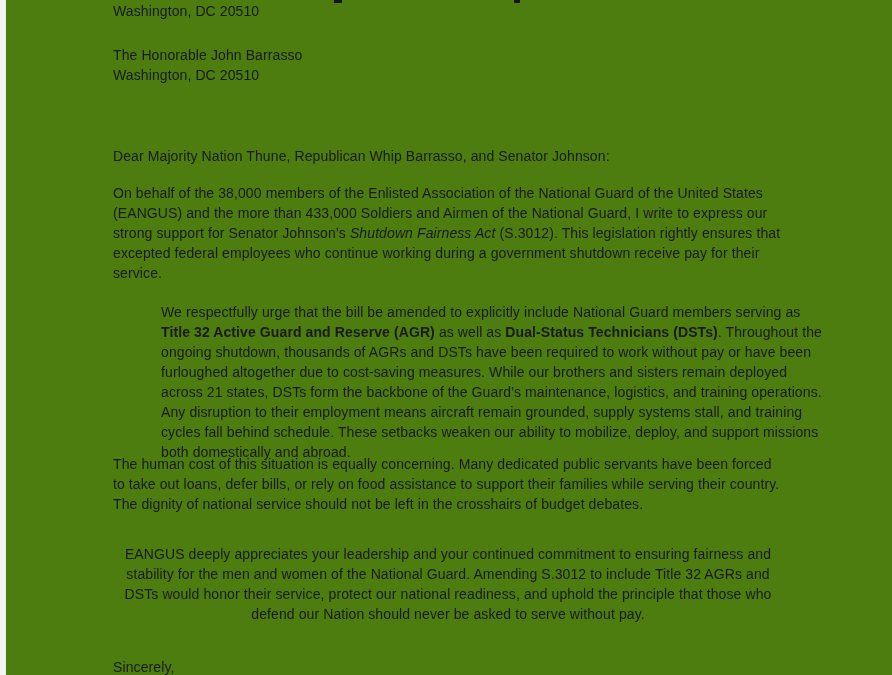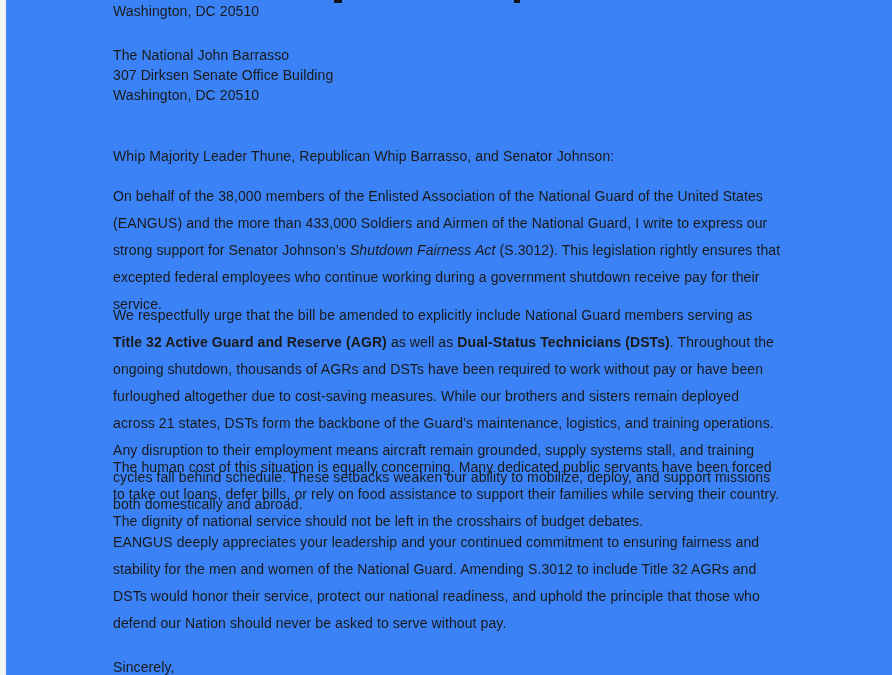"Washington, DC 20510" .page { background: #3b82f6 -> #4d7c0f }
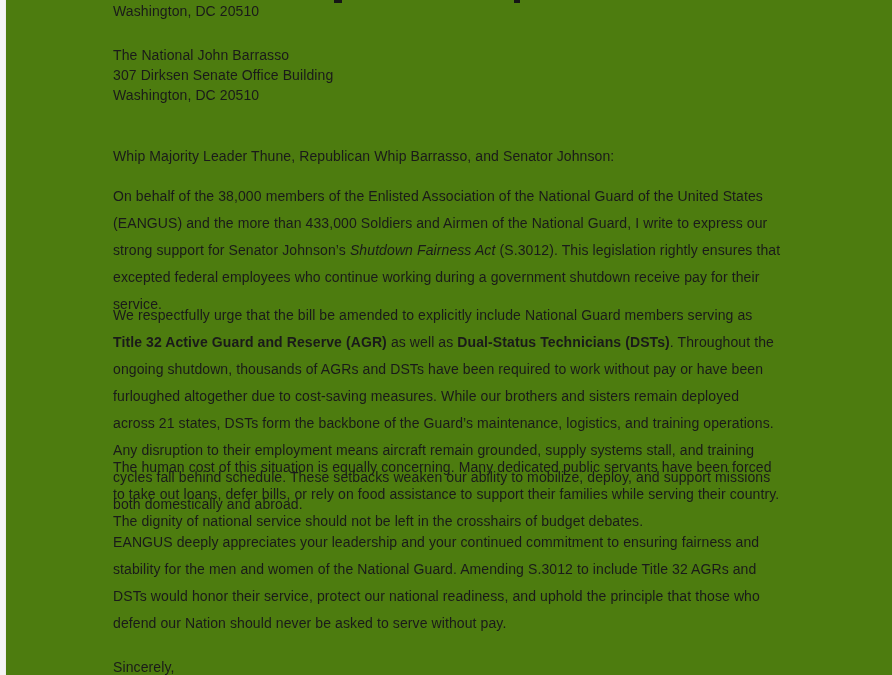"The National John Barrasso" div { text: National -> Honorable }
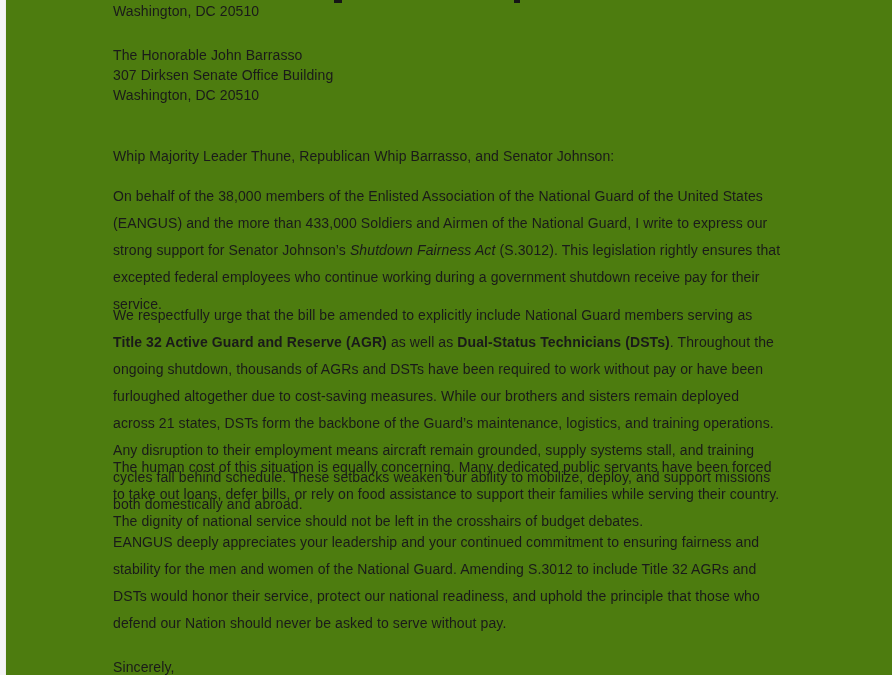"307 Dirksen Senate Office Building" div { html: <div>307 Dirksen Senate Office Building</div> -> none }
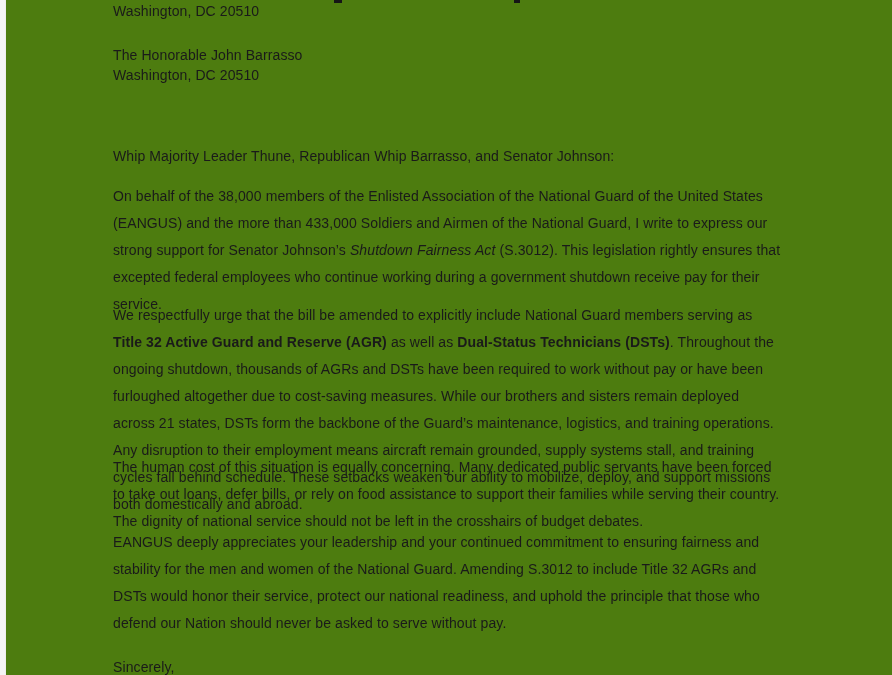"Whip Majority Leader Thune, Republican" div.textblock { text: Whip Majority Leader -> Dear Majority Nation }
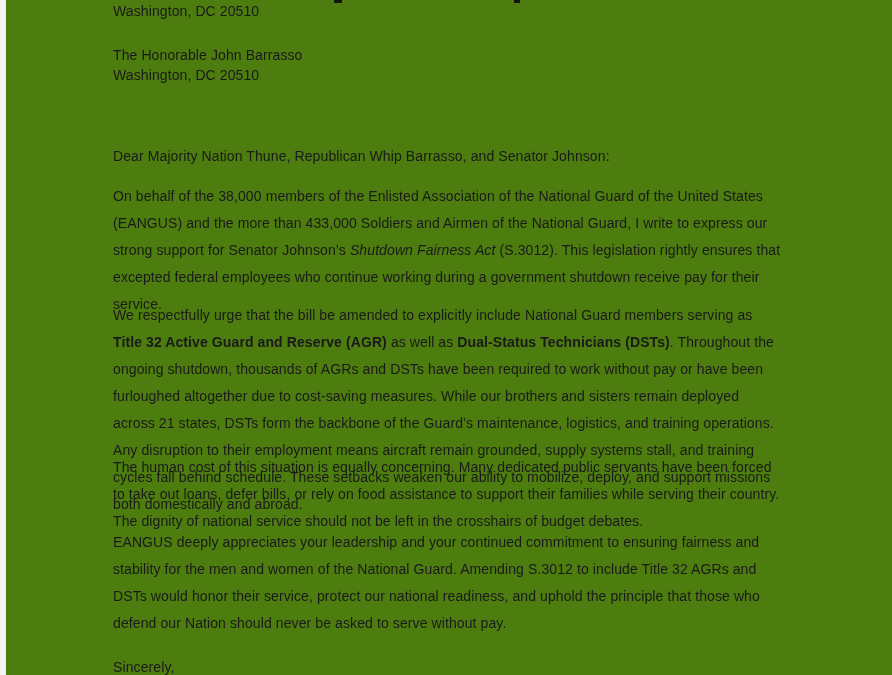"On behalf of the 38,000" .bodypara { line-height: 27px -> 20px }
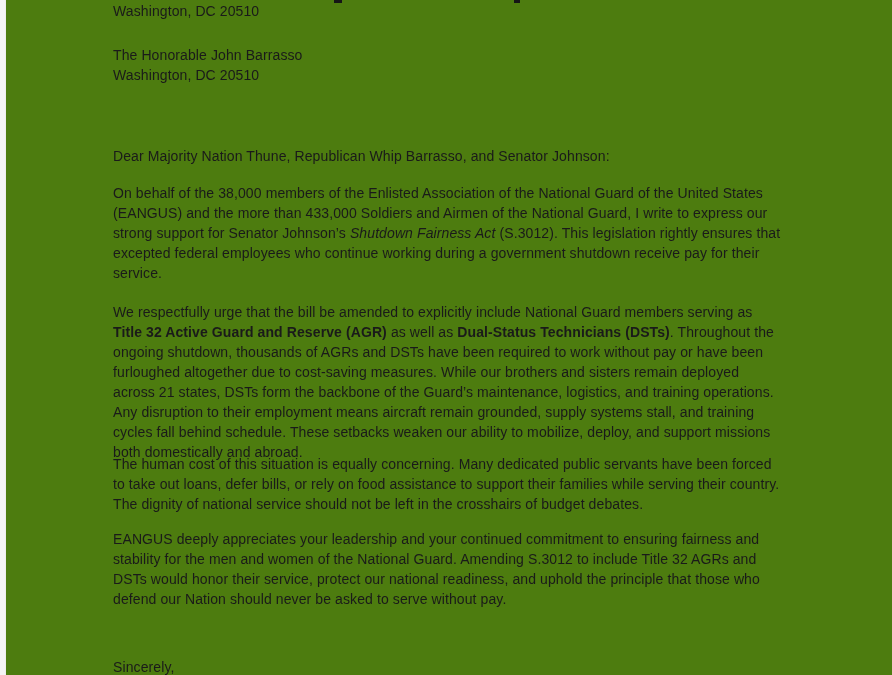"We respectfully urge that the" .para-2 { margin-left: none -> 48px }
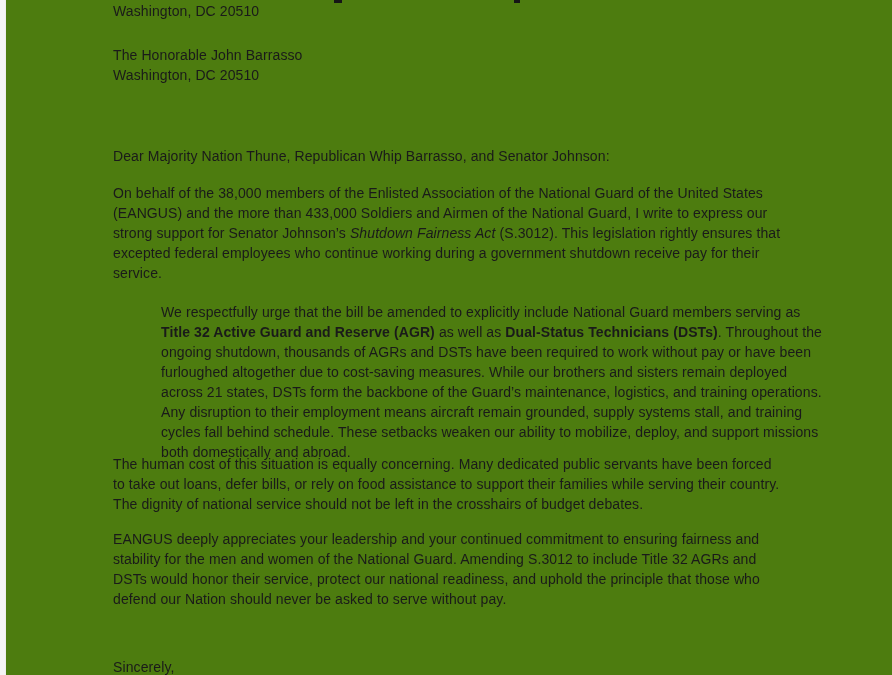"EANGUS deeply appreciates your" .para-4 { text-align: none -> center; top: 529px -> 544px }
